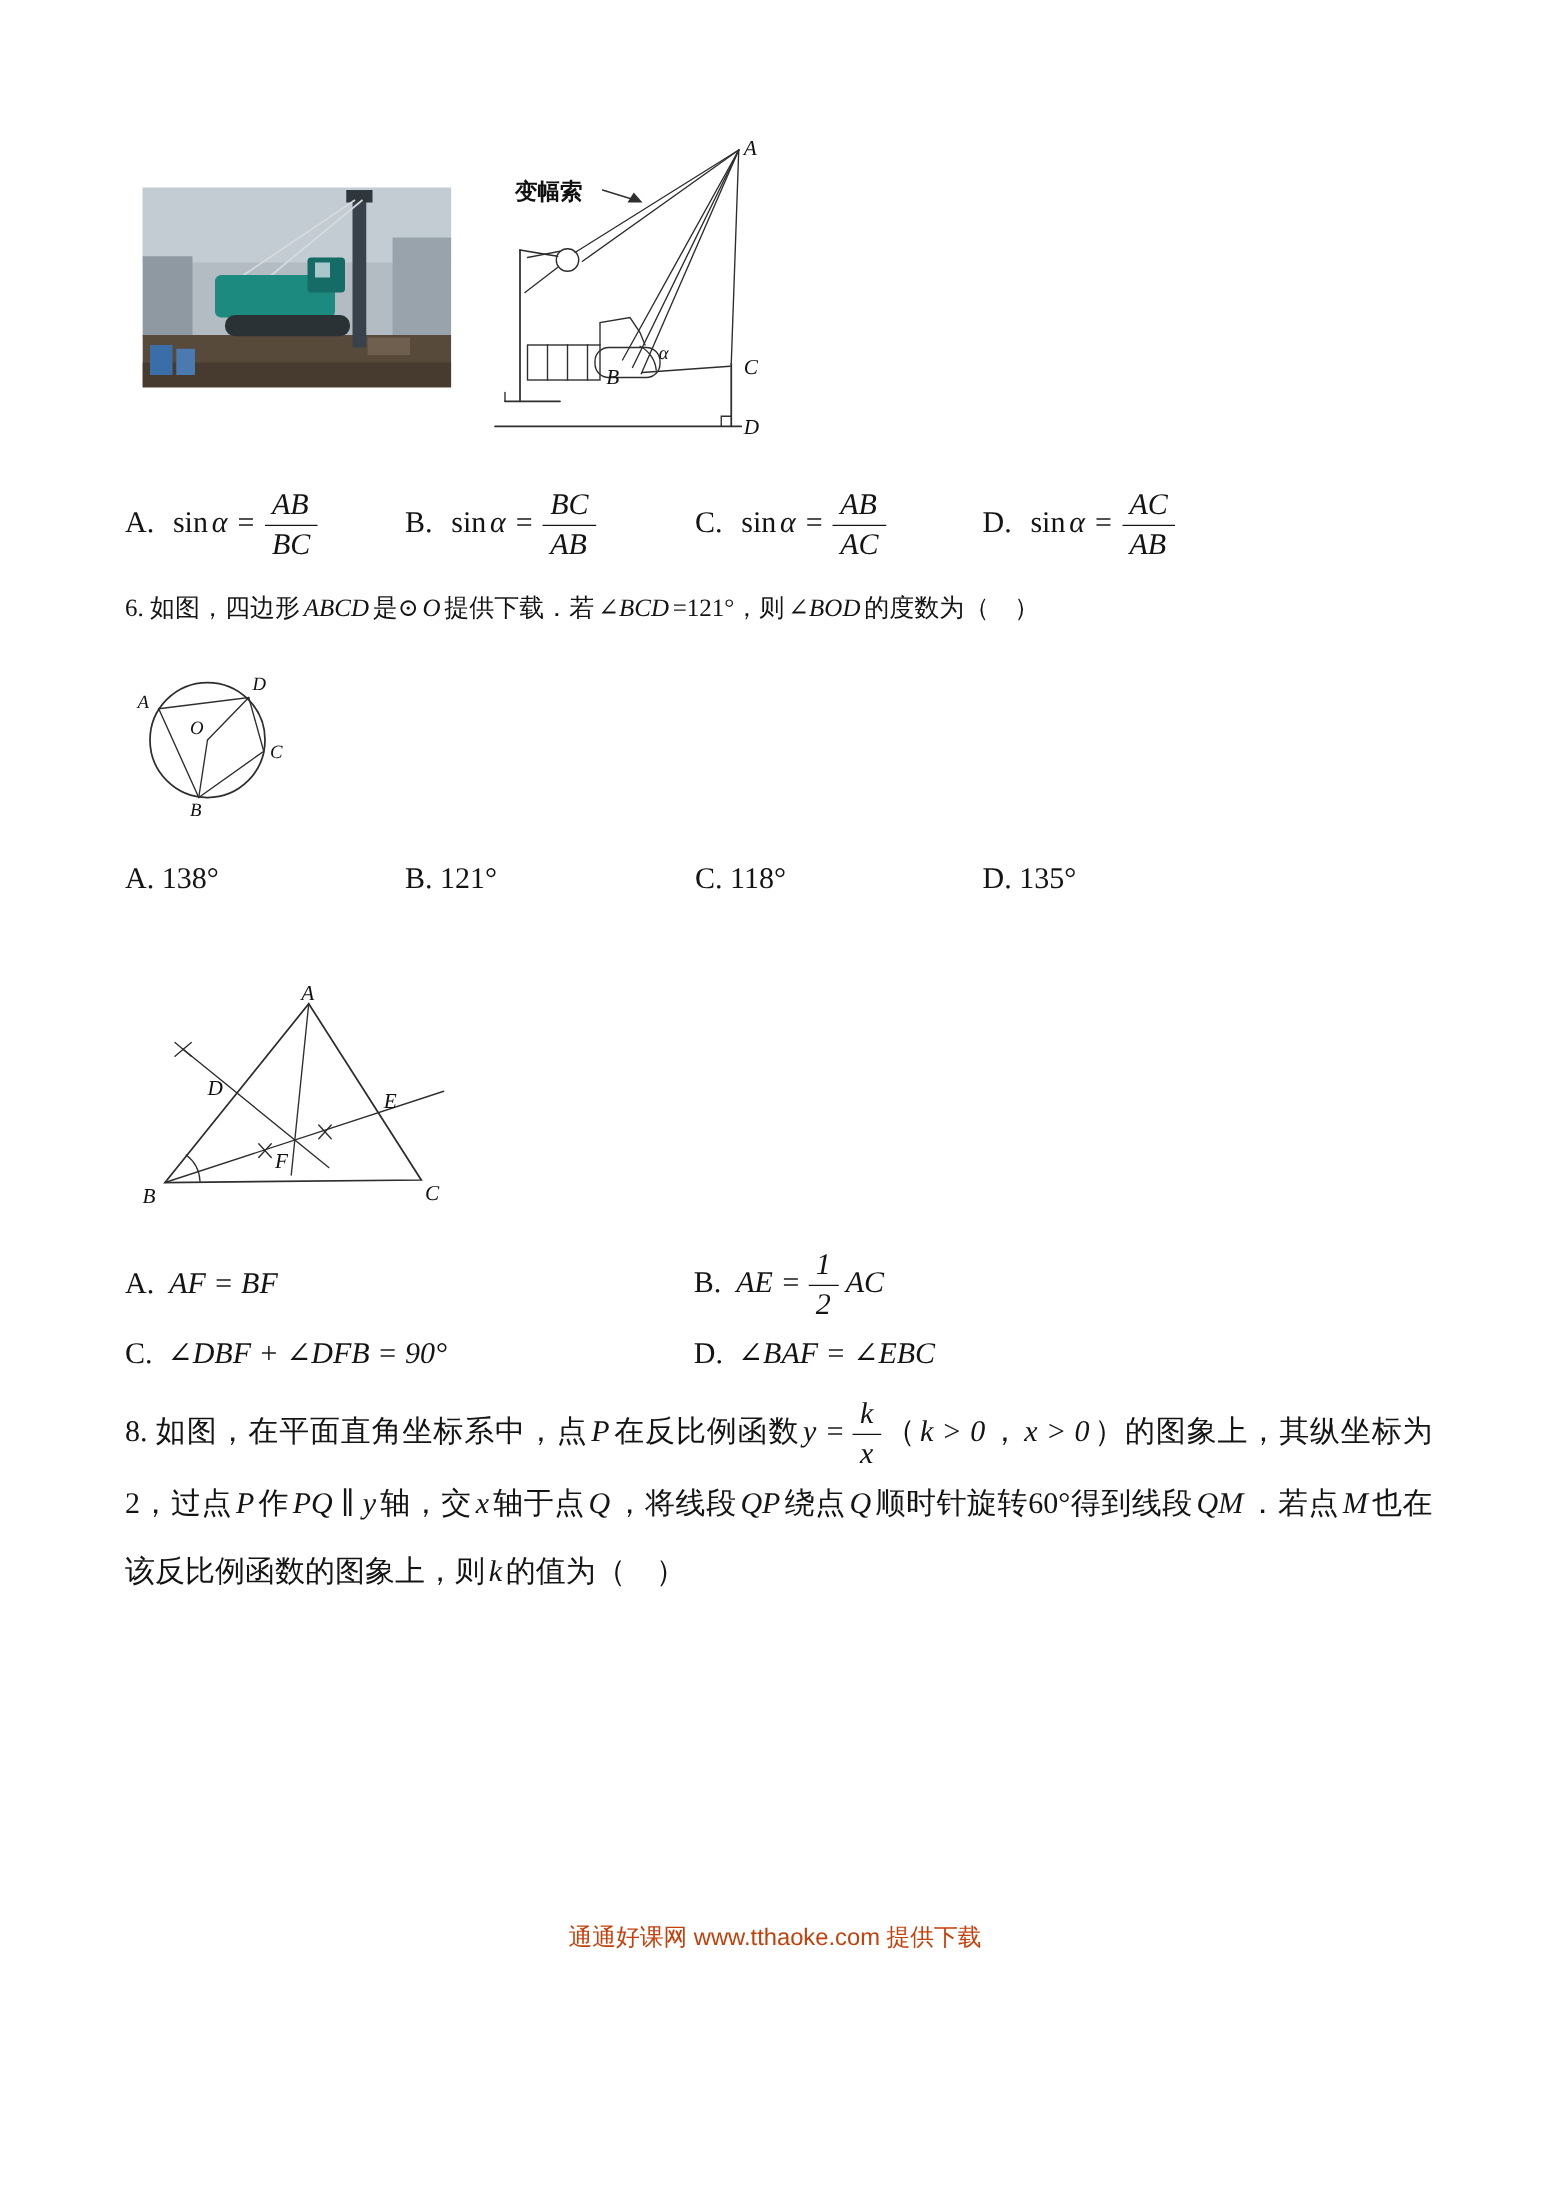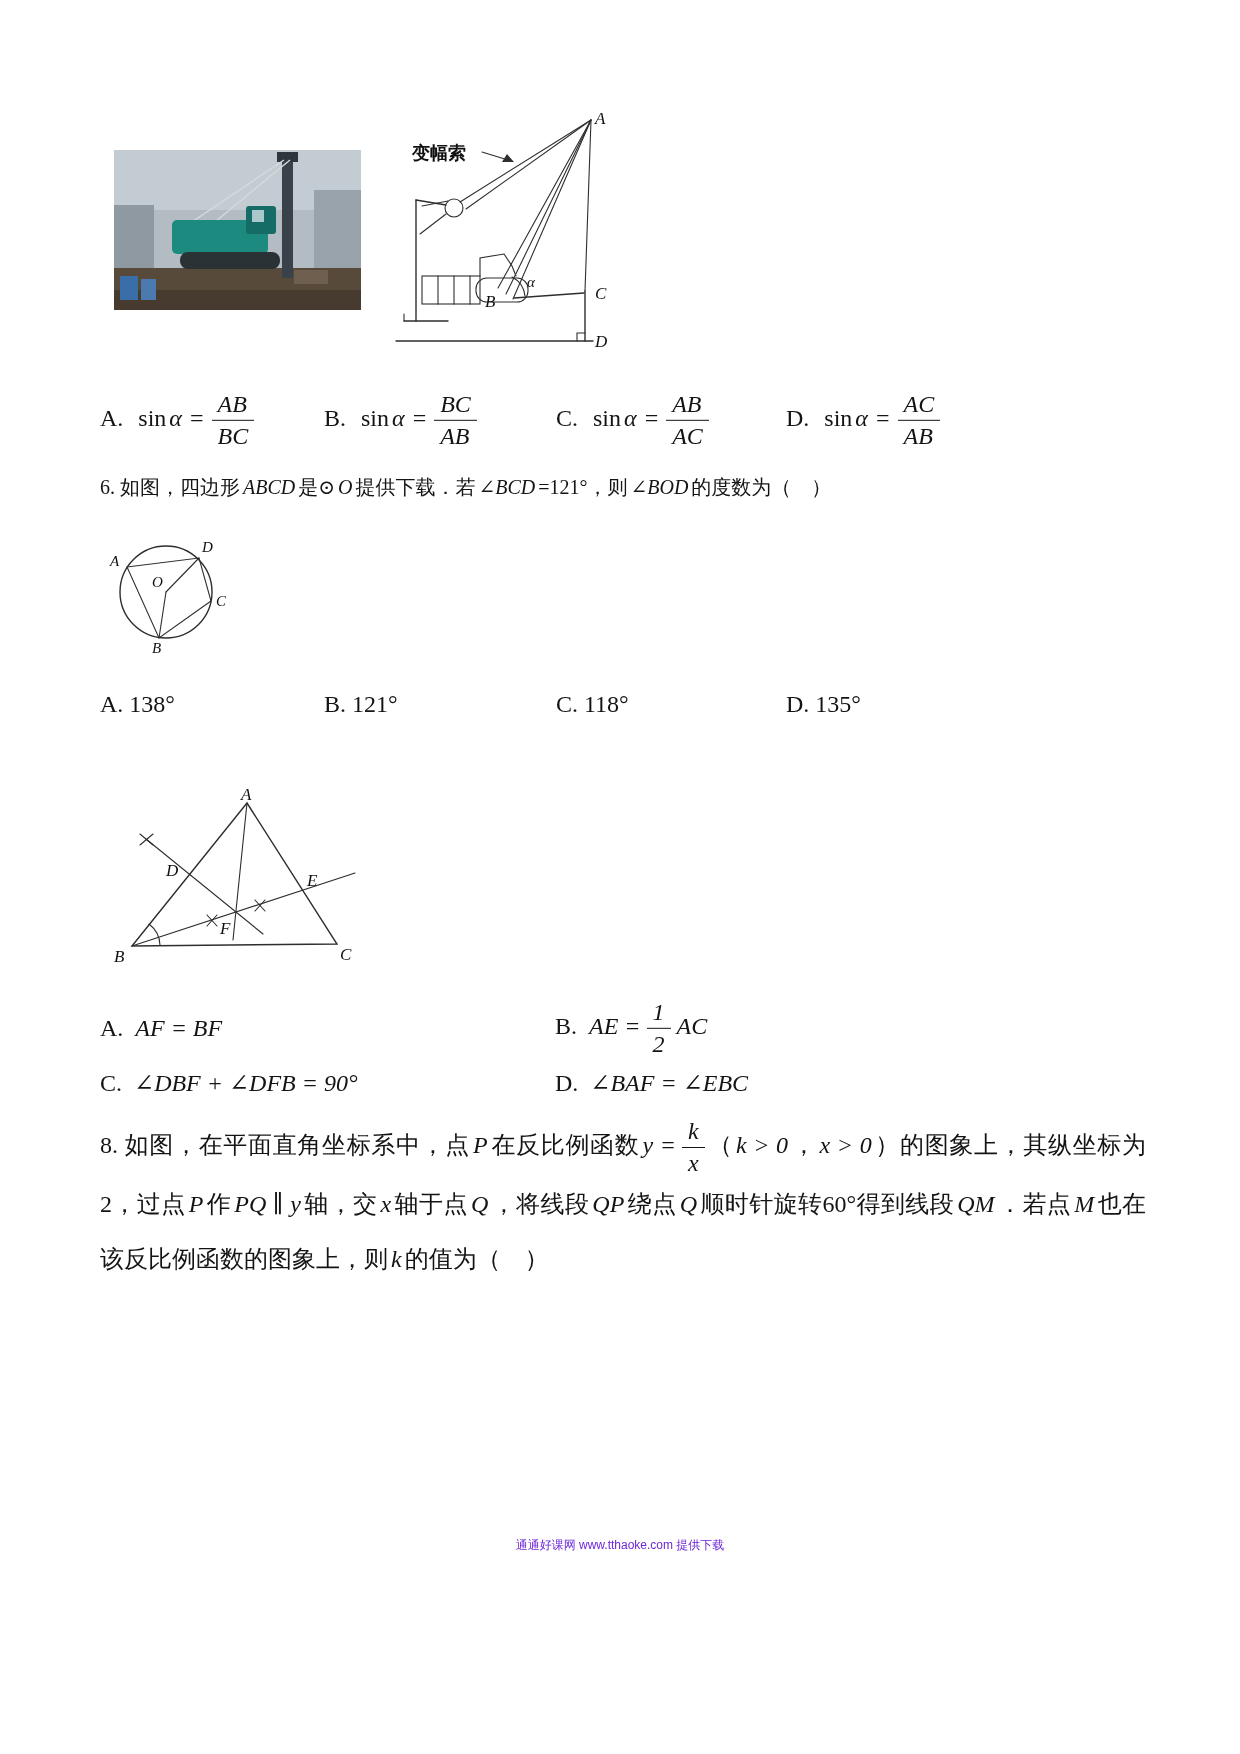"通通好课网 www.tthaoke.com 提供下载" .footer { color: #6d28d9 -> #c2410c; font-size: 12px -> 19px }
